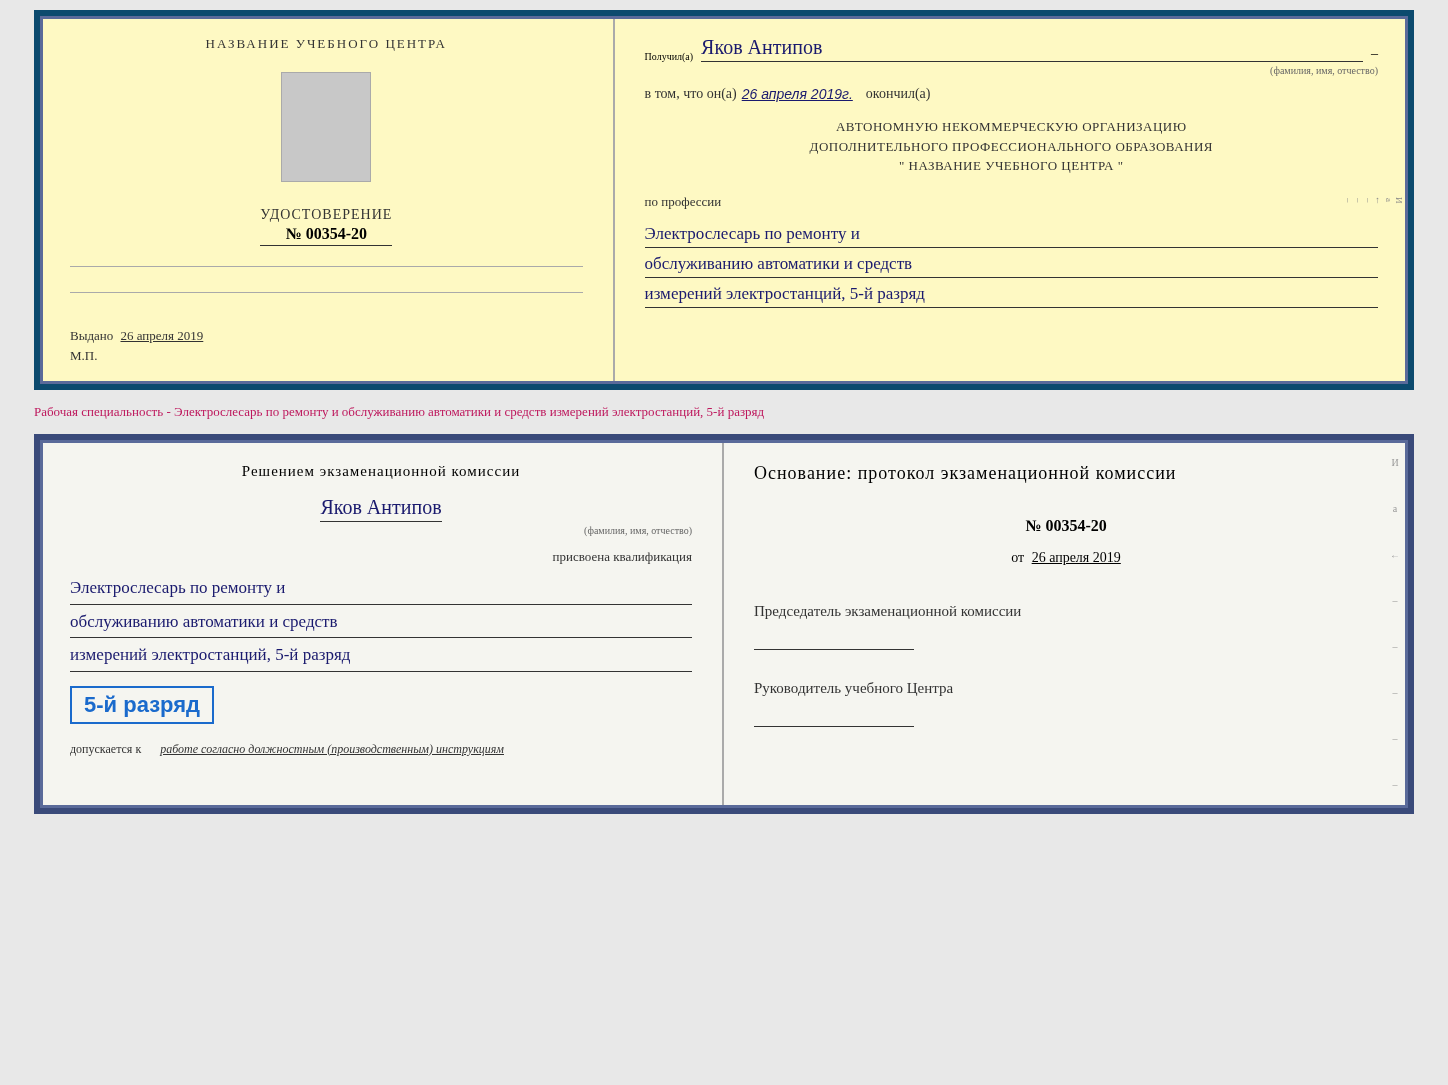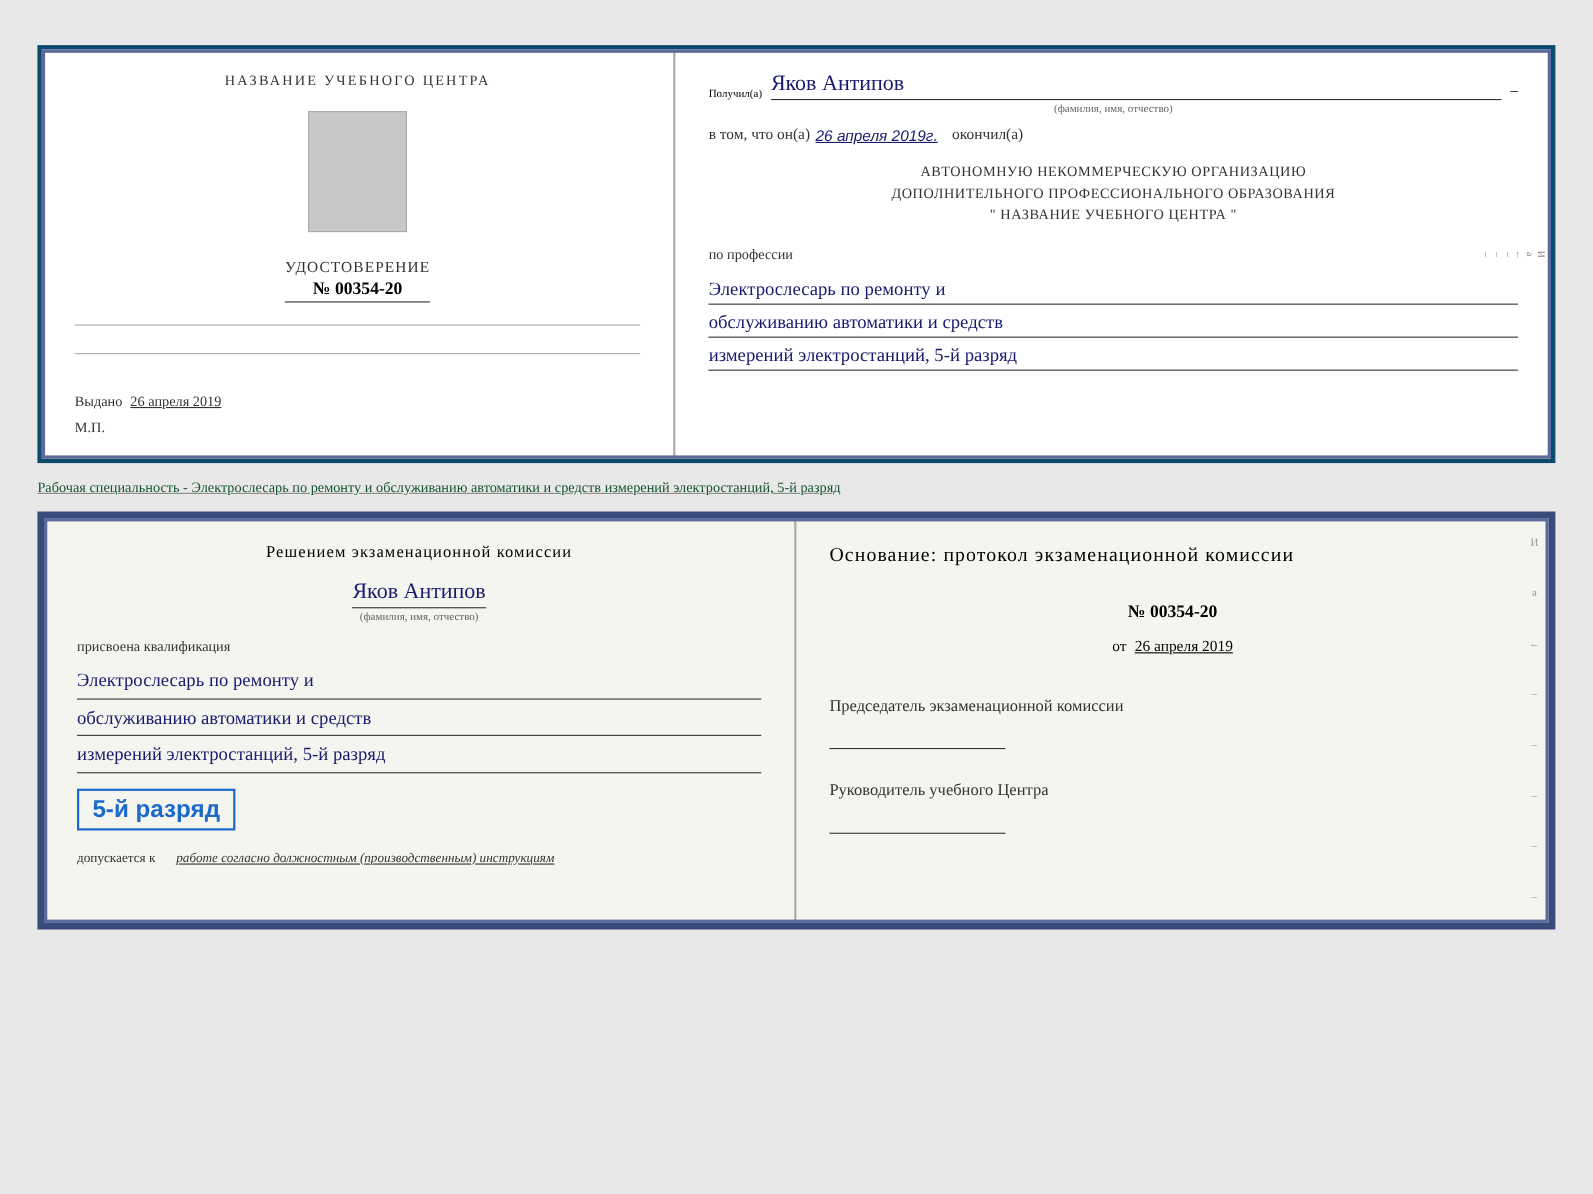"НАЗВАНИЕ УЧЕБНОГО ЦЕНТРА" .top-document { background: #ffffff -> #fef9c3; border: 4px solid #0c4a6e -> 6px solid #0c4a6e; margin-top: 31px -> none }
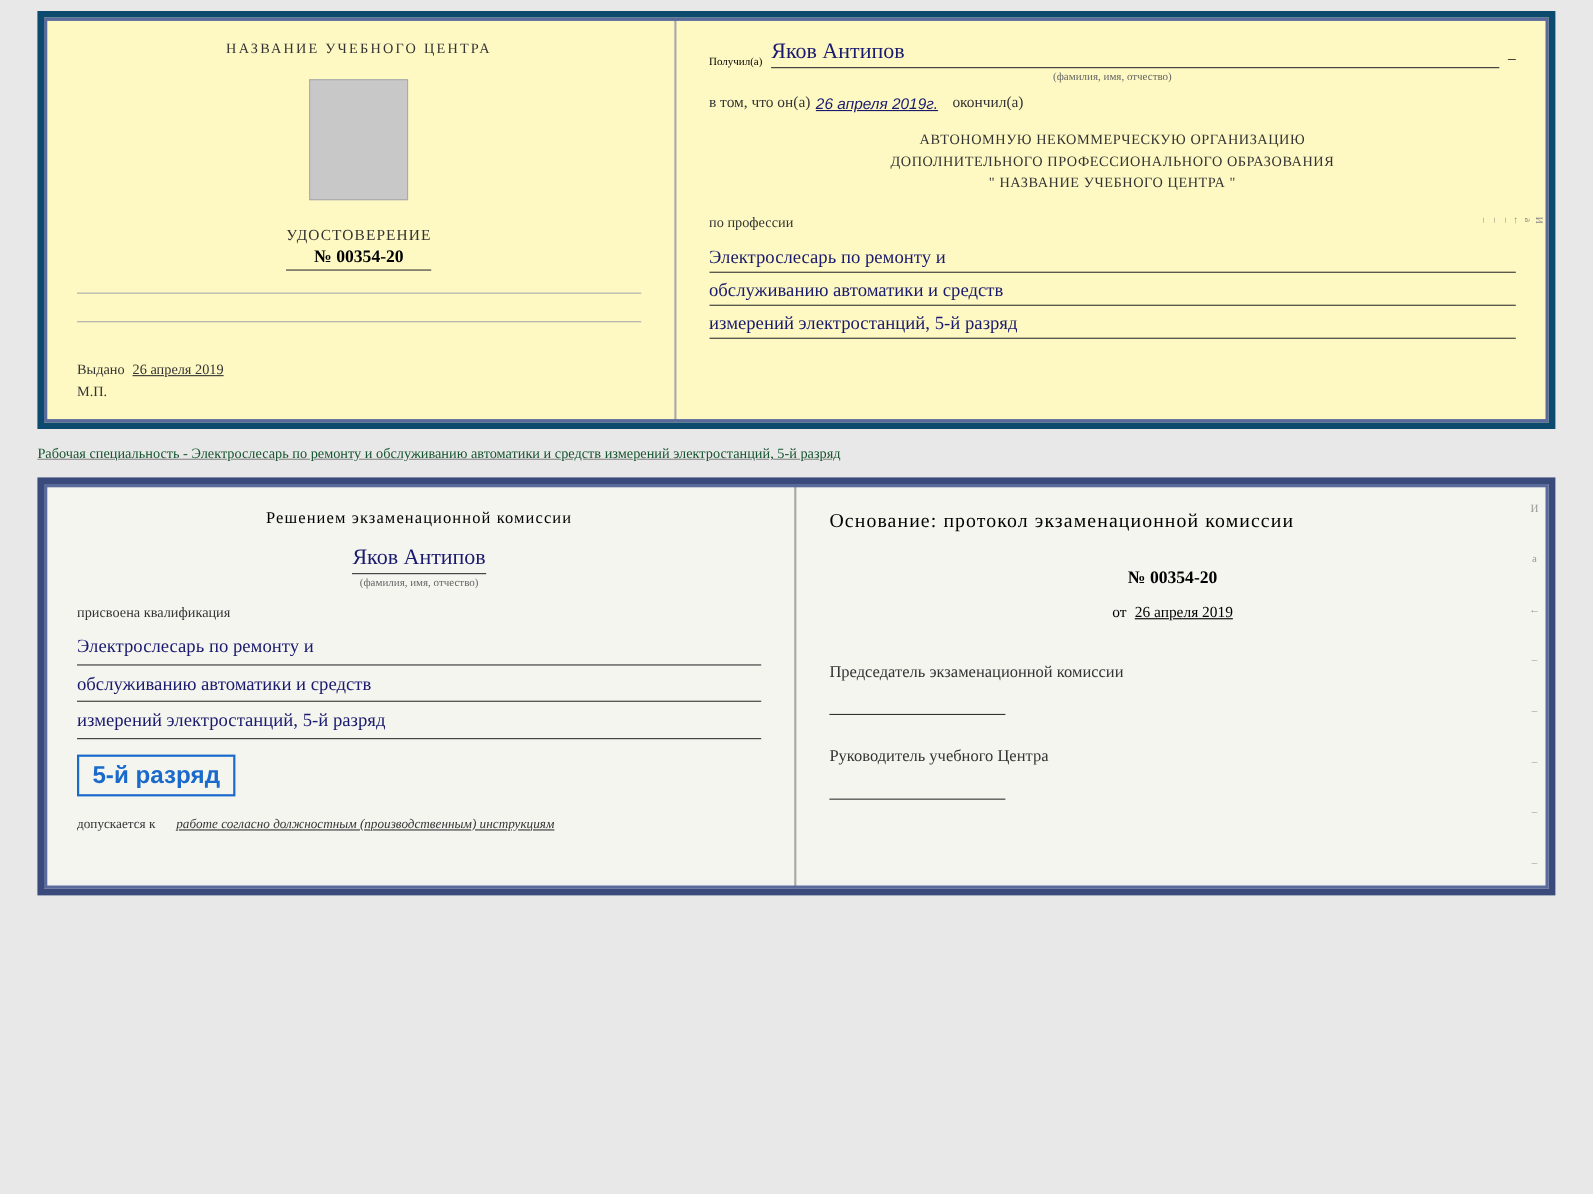"(фамилия, имя, отчество)" .text-center { text-align: center -> right }
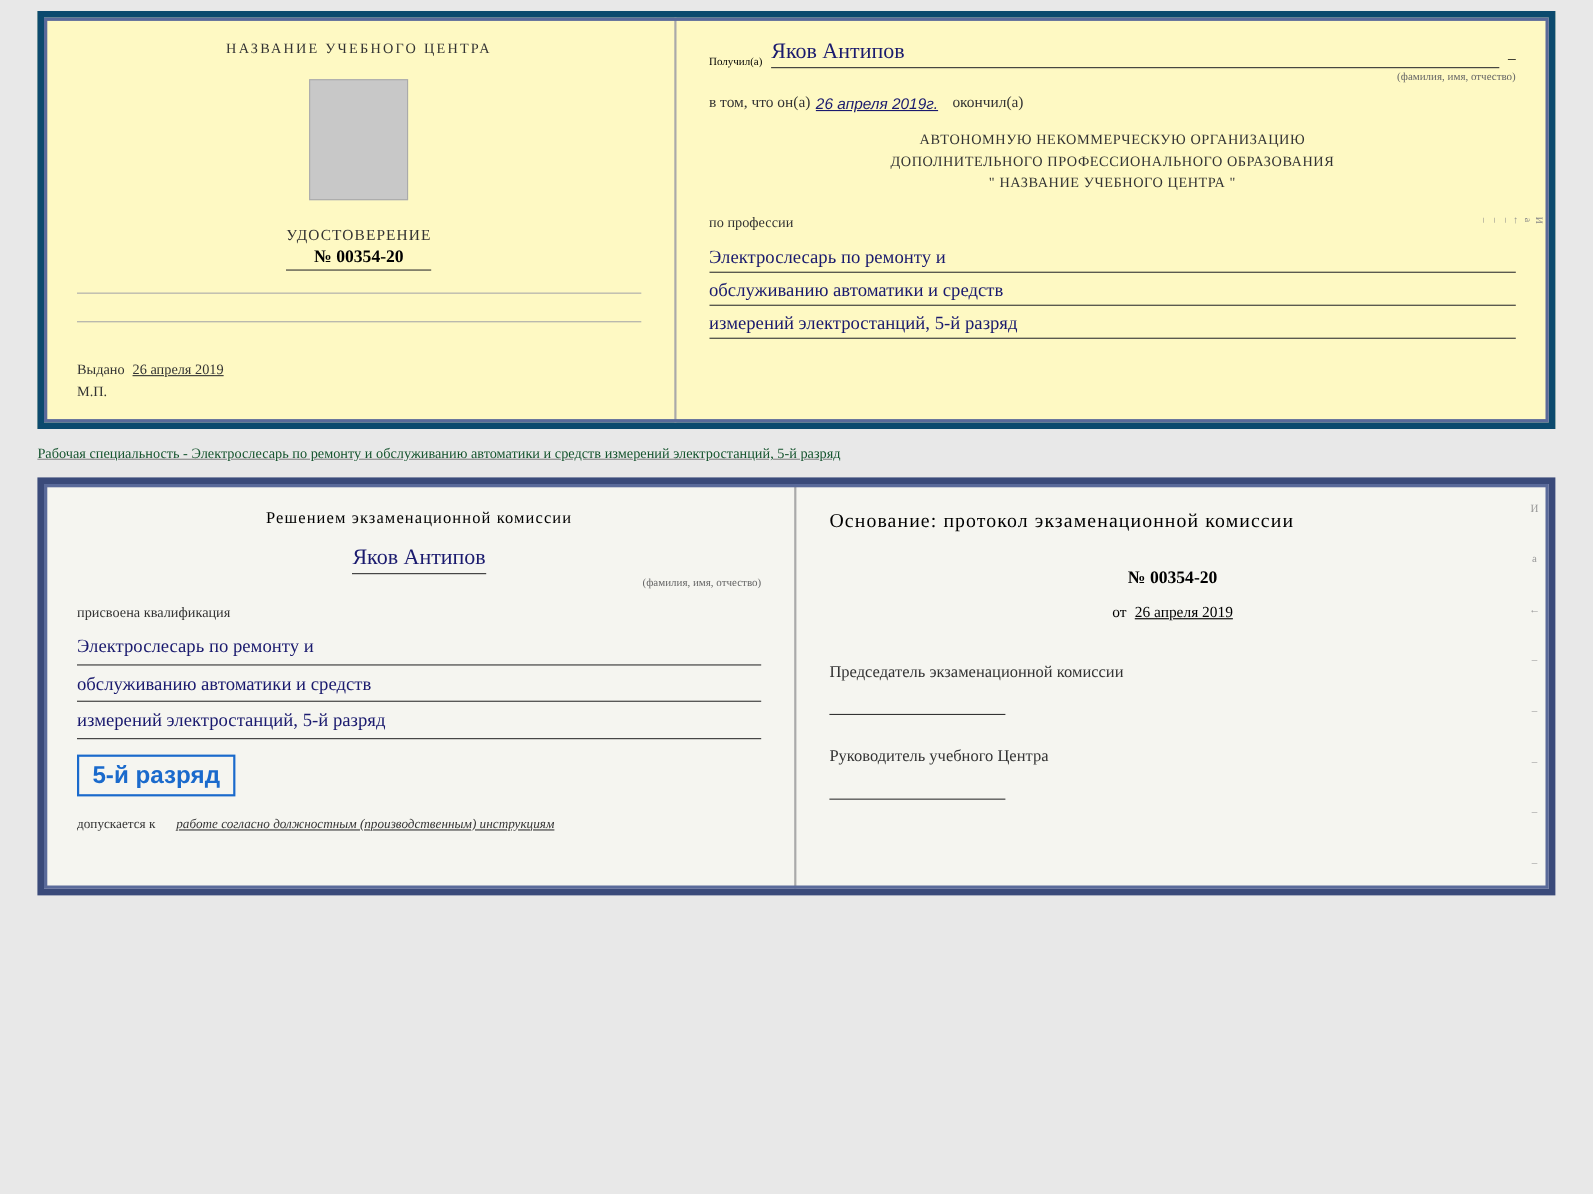"Рабочая специальность - Электрослесарь" .description-text { color: #14532d -> #be185d; text-decoration: underline -> none }
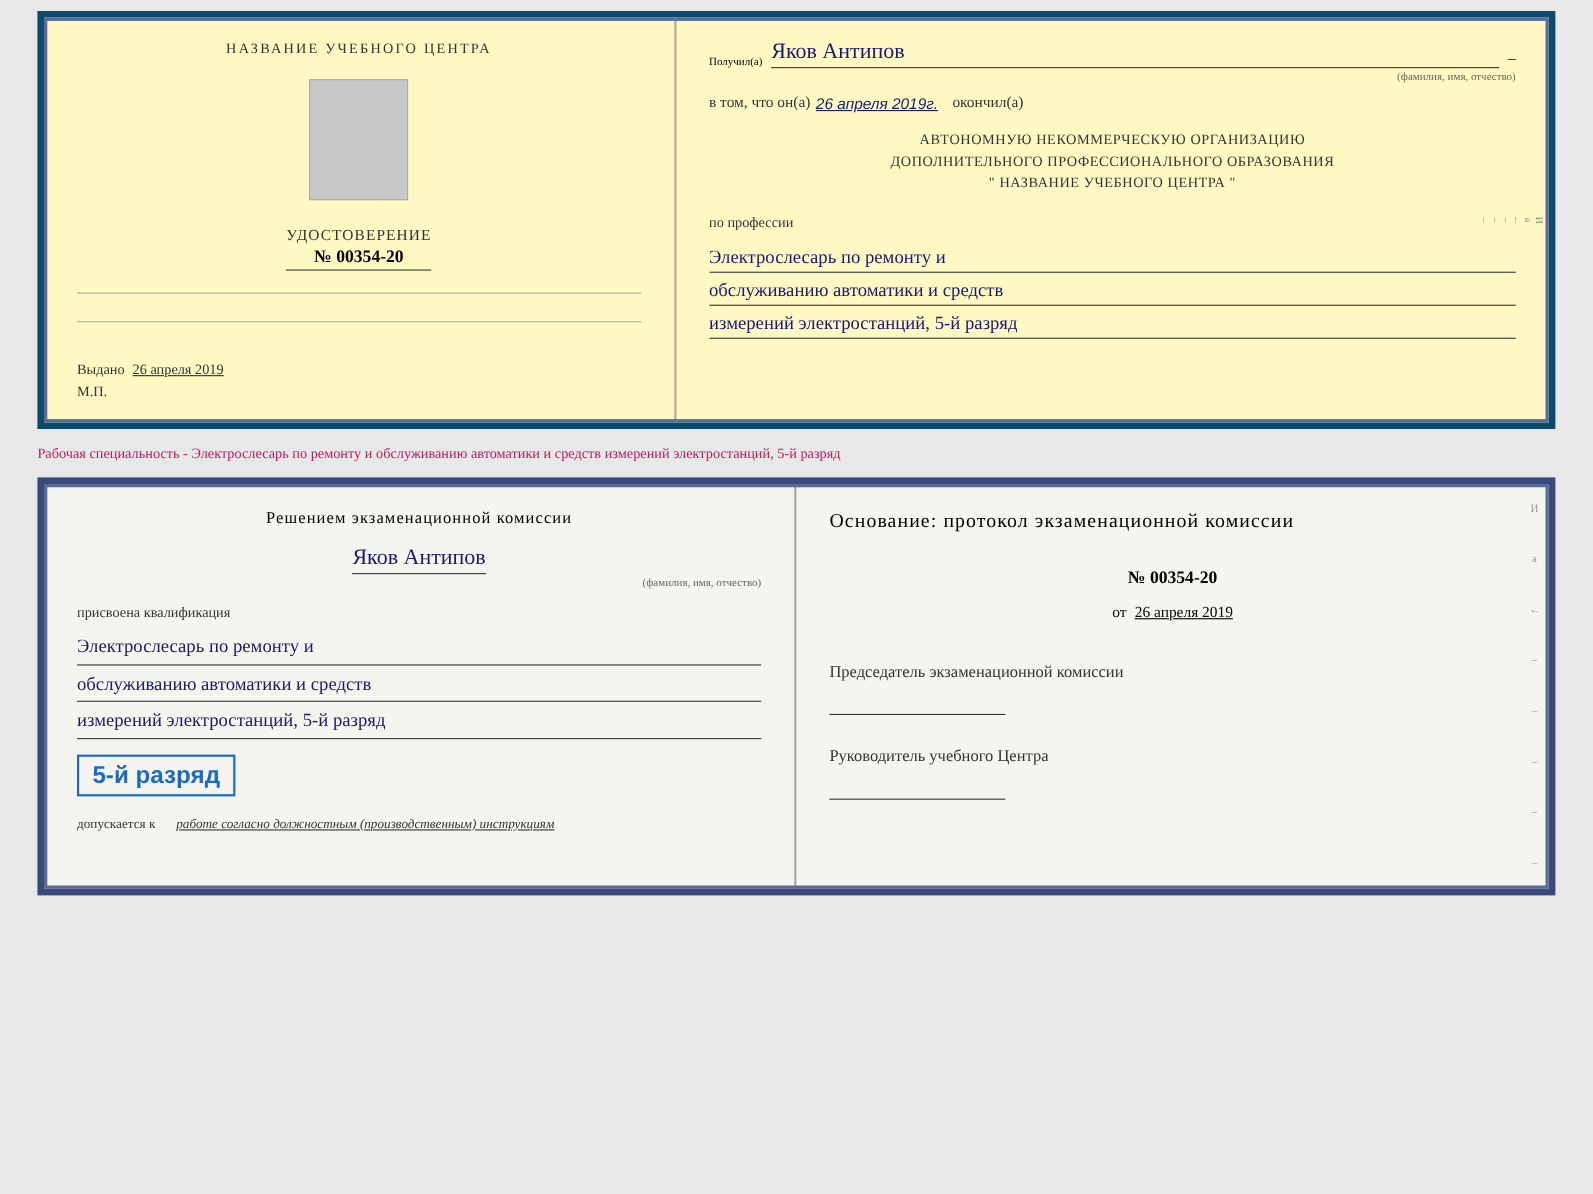"присвоена квалификация" .qualification-label { text-align: left -> right }
